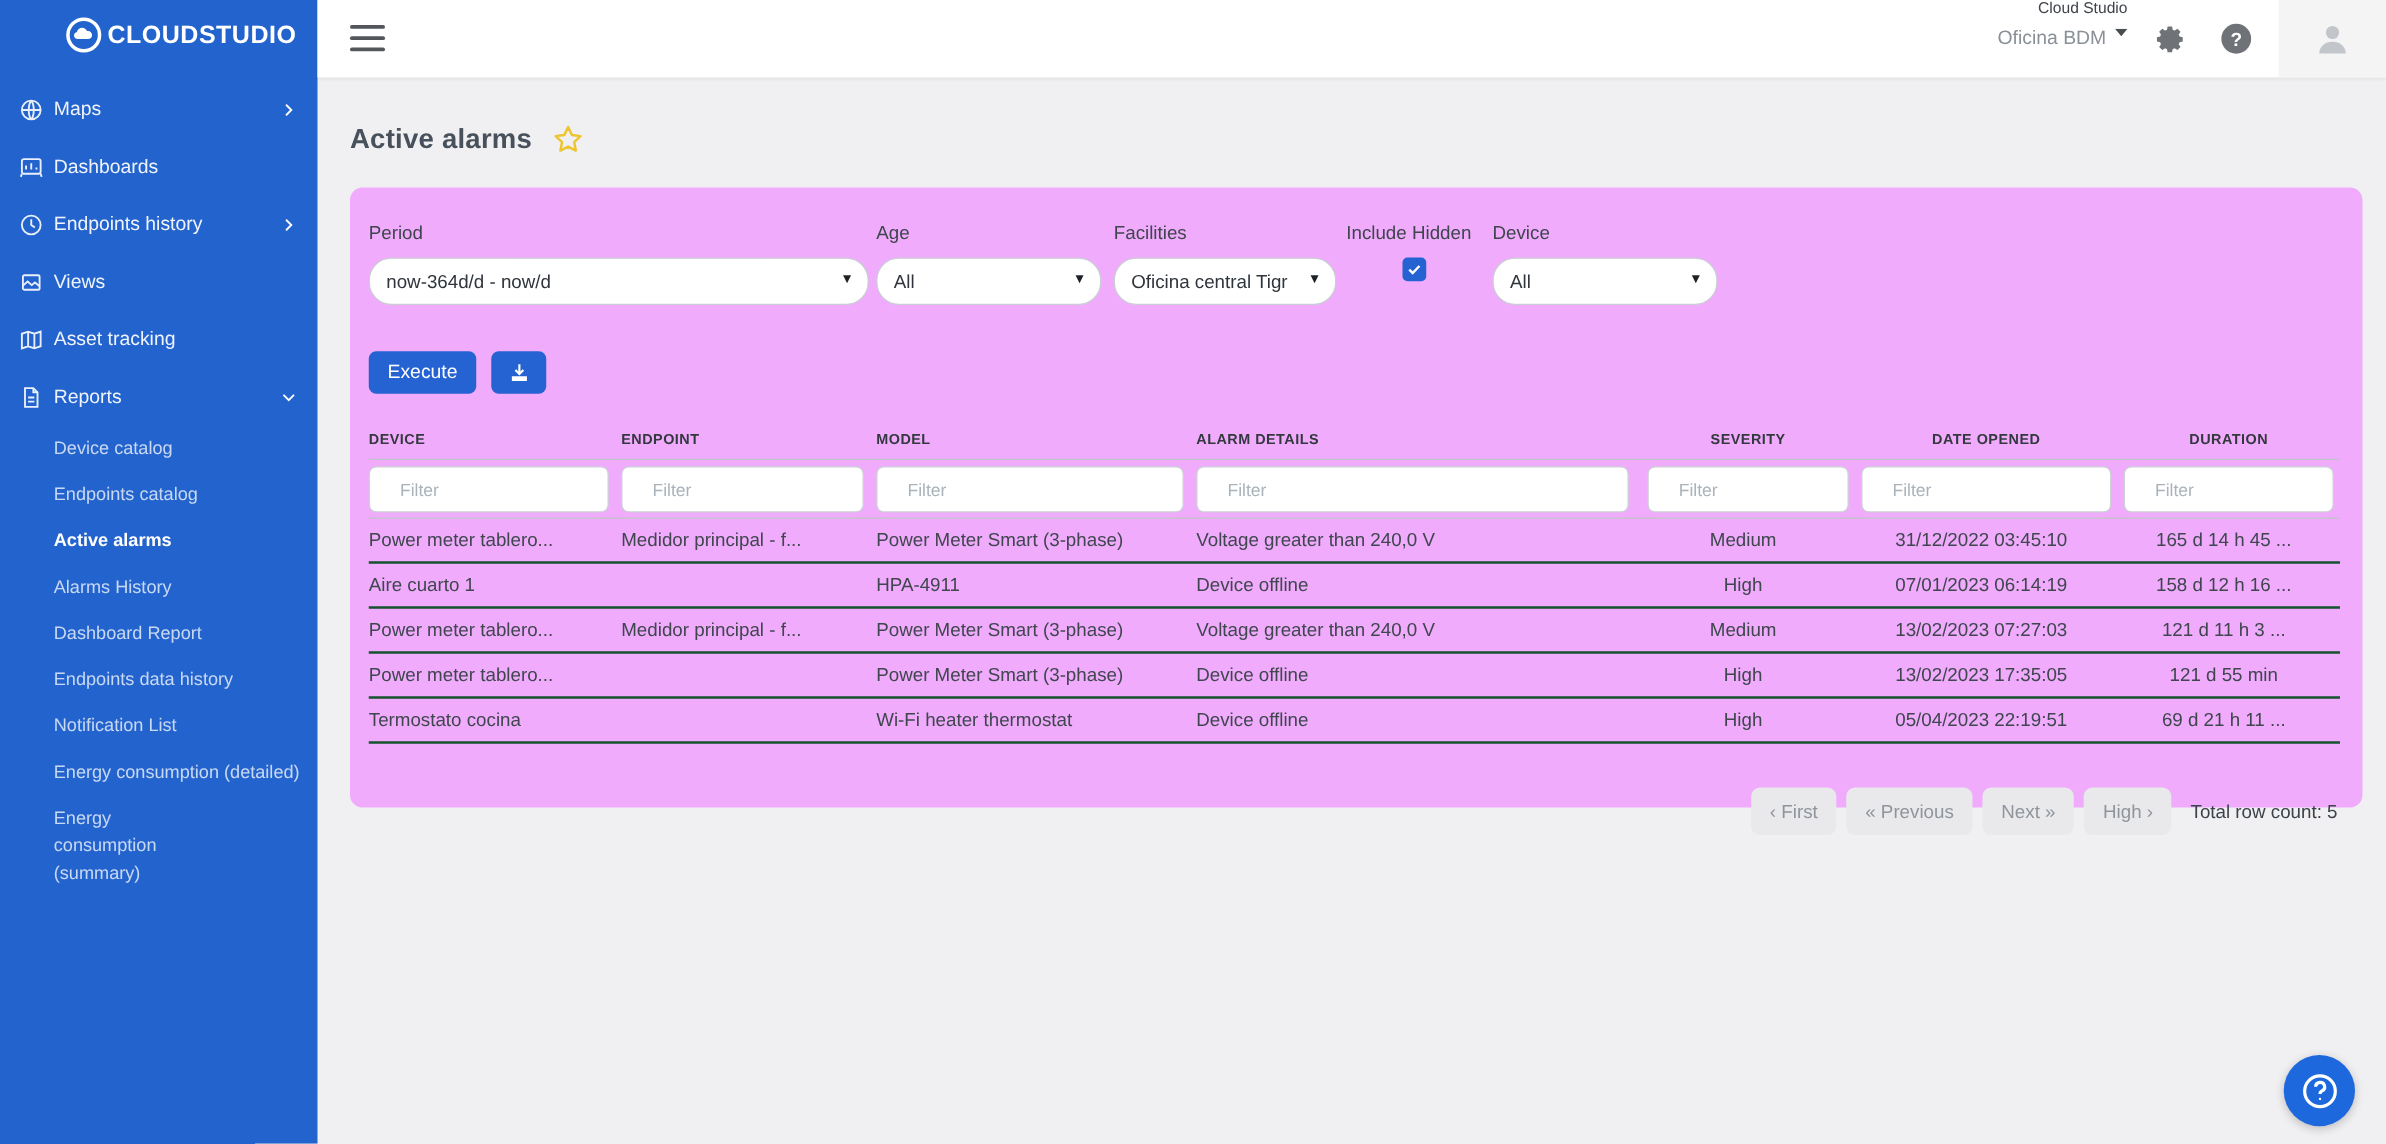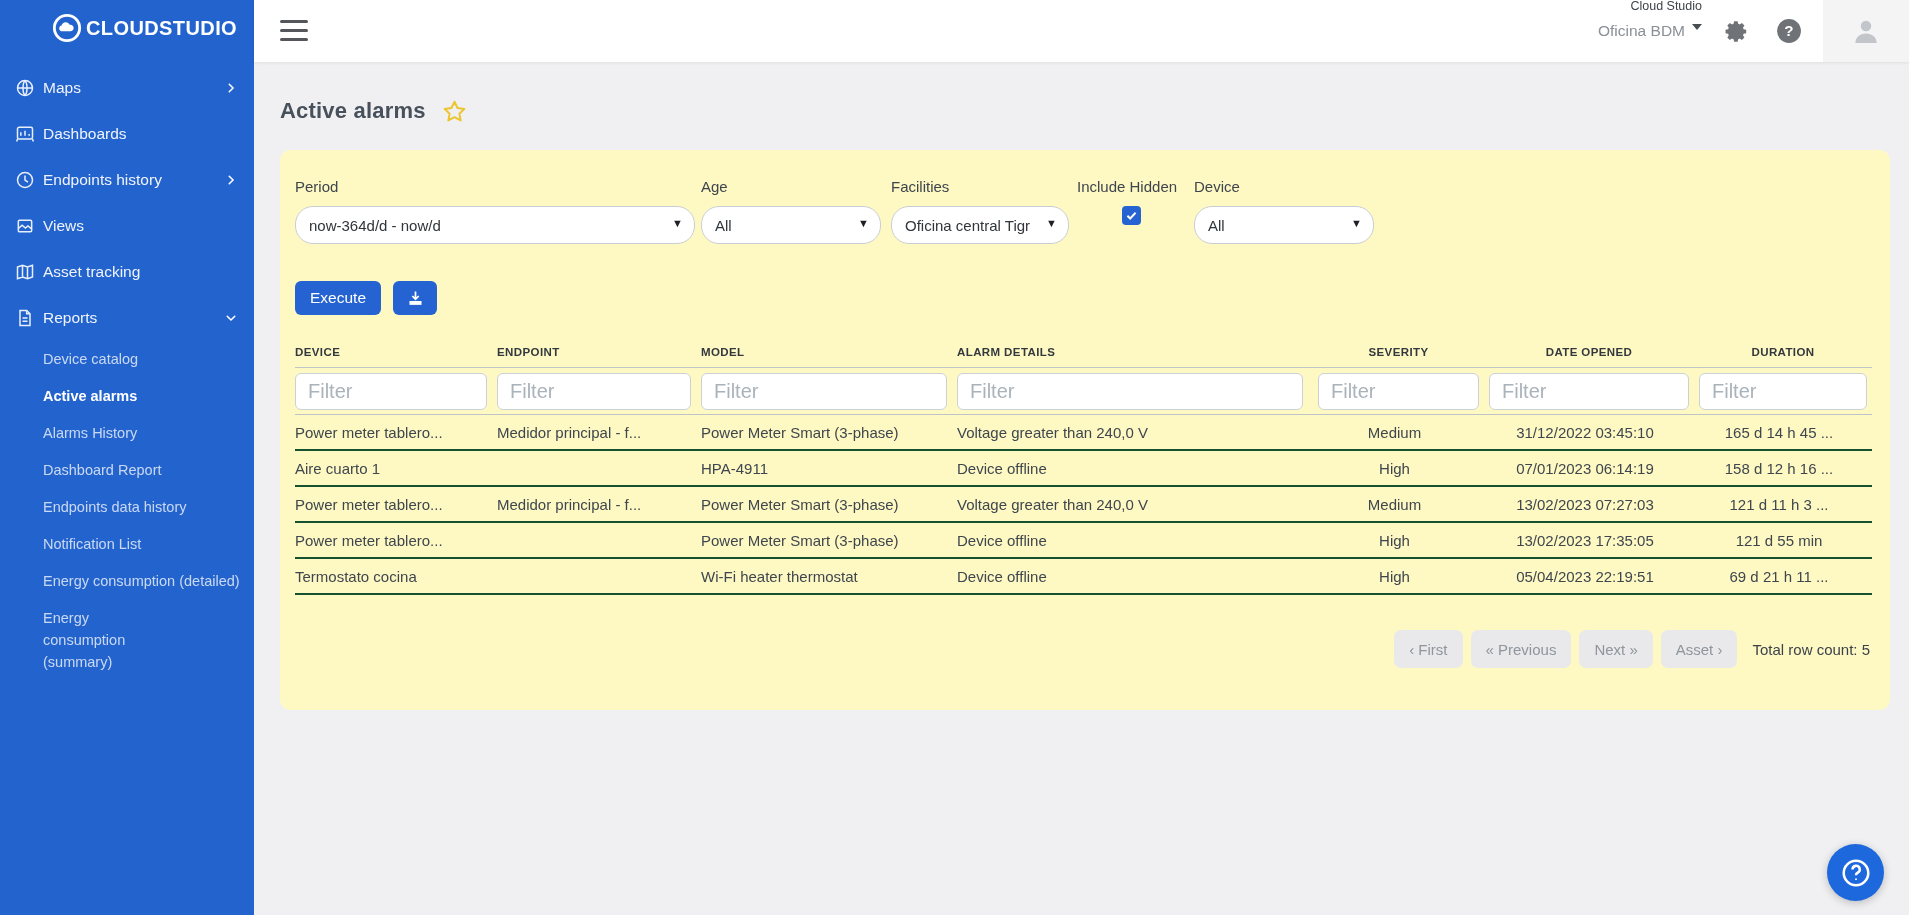"Period" .card { background: #fef9c3 -> #f0abfc; height: 560px -> 496px }
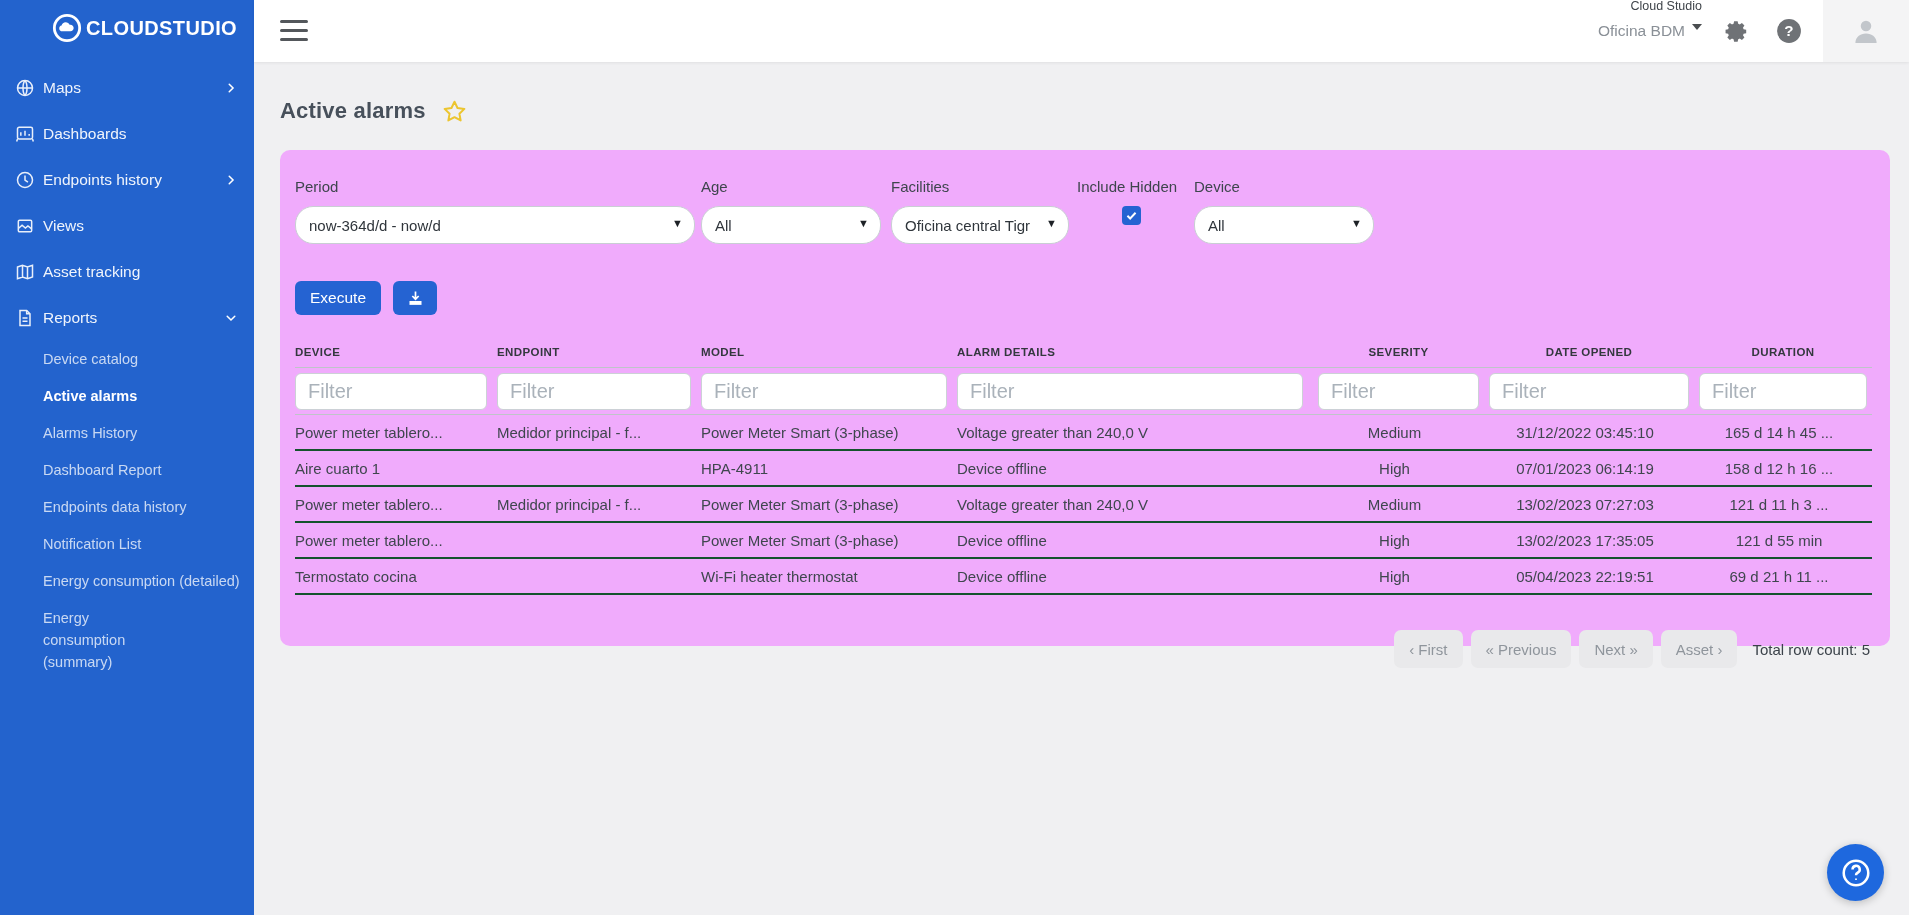"Endpoints catalog" div.sub-item { html: none -> <div>Endpoints catalog</div> }
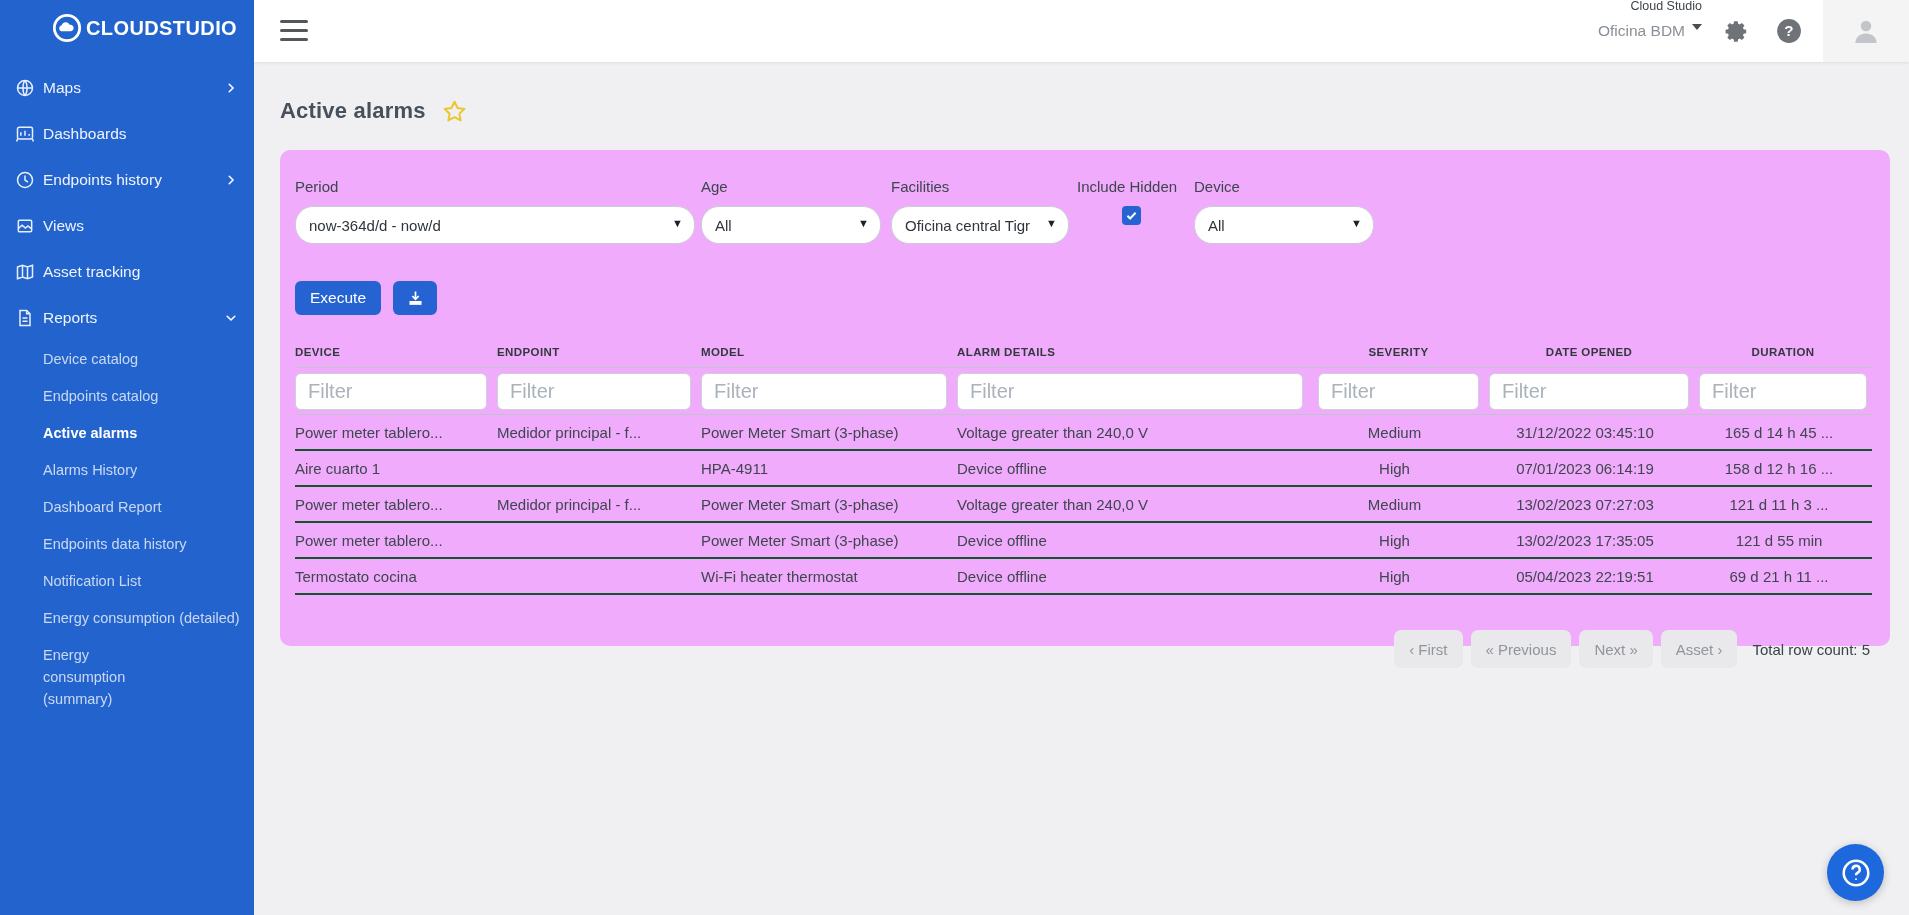"Filter" .tfilters input { font-size: 20px -> 14px; padding: 0 12px -> 0 24px }
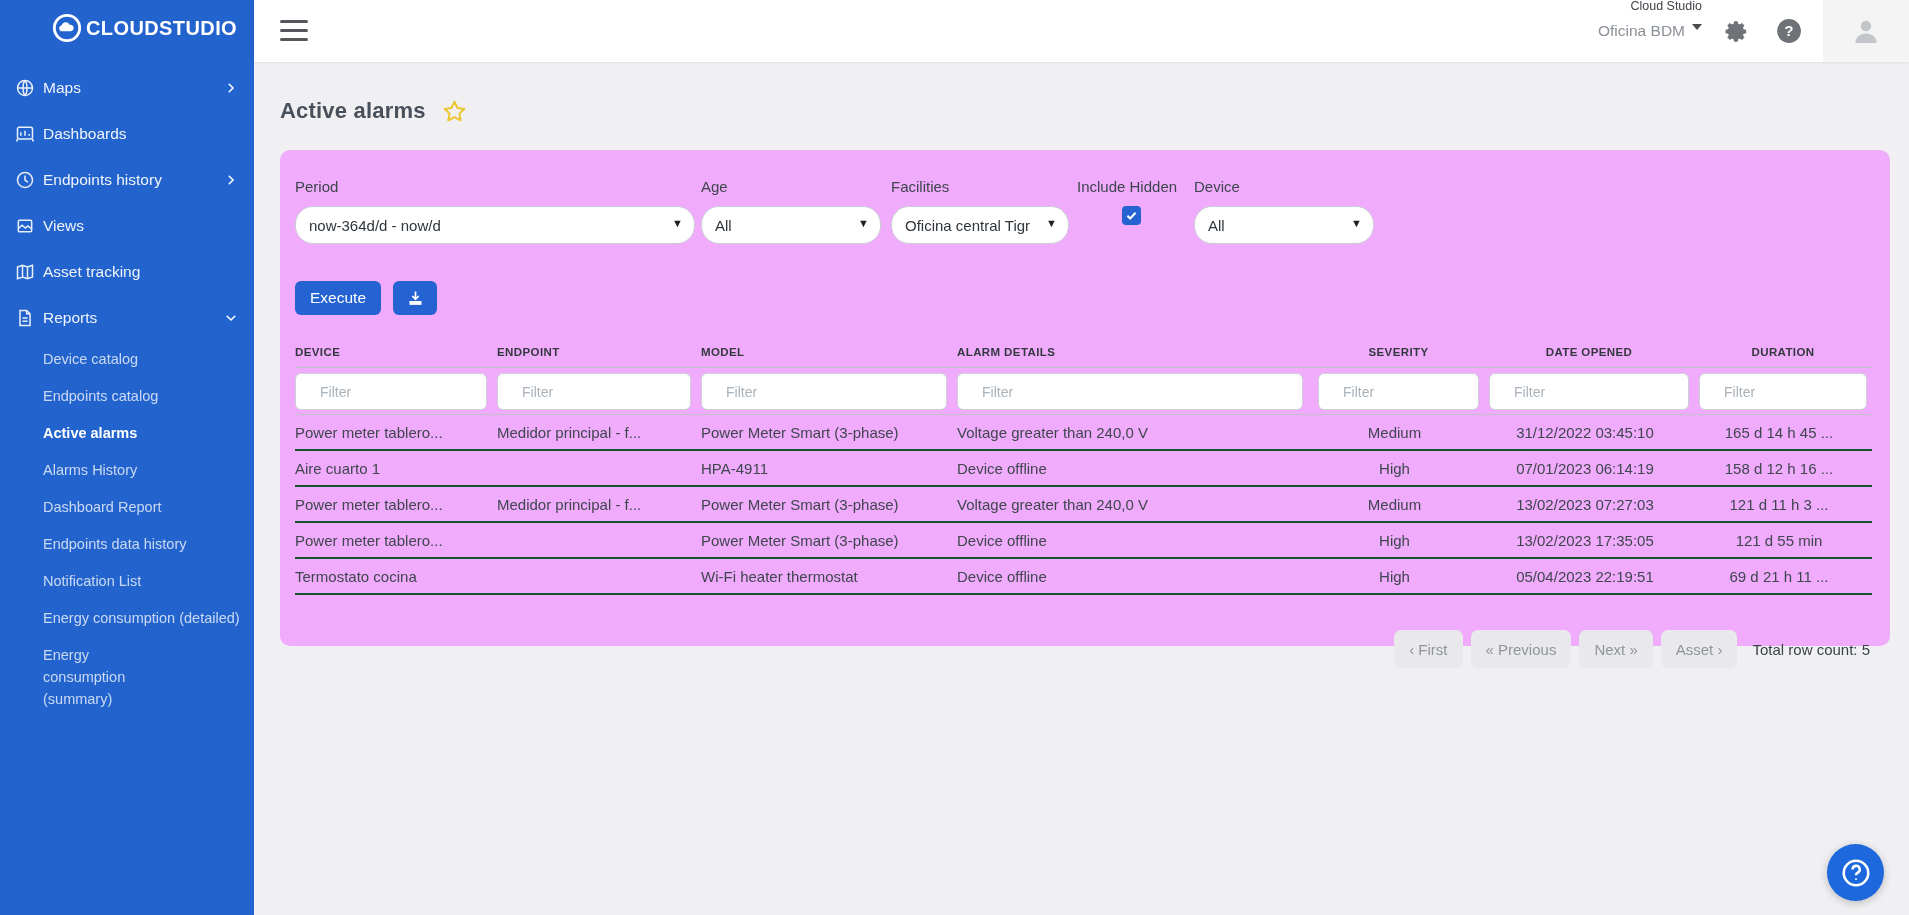"Asset ›" button.page-btn { text: Asset -> High }
